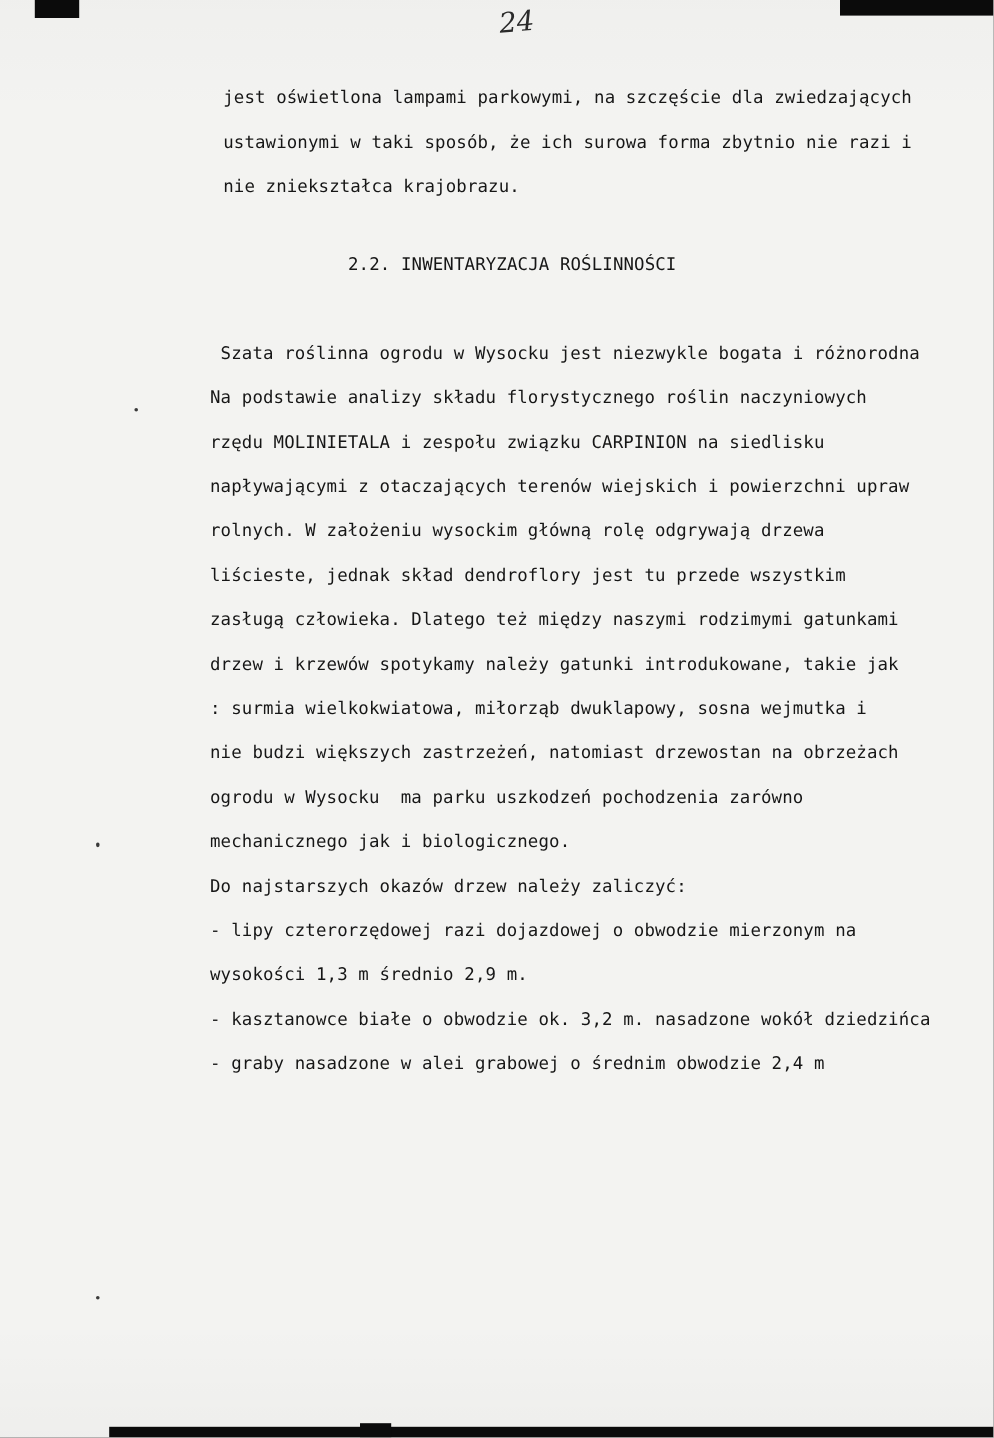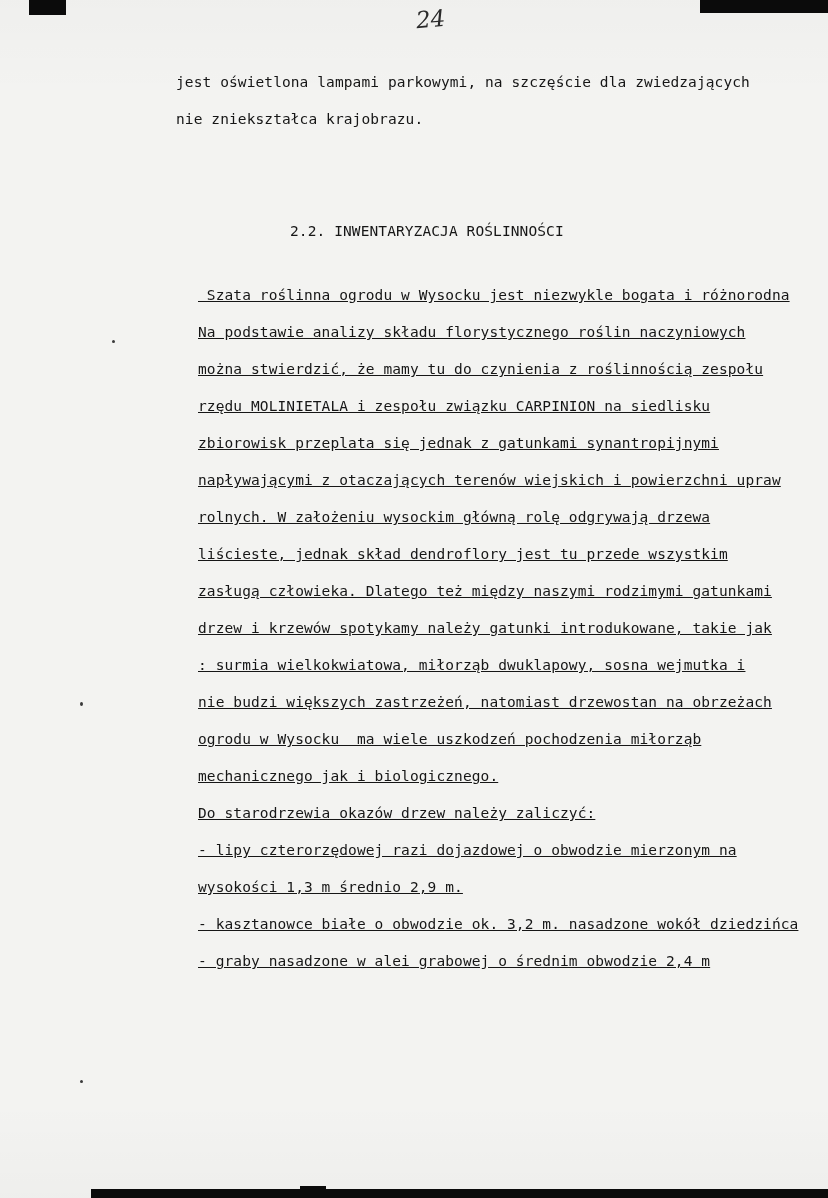"jest oświetlona lampami parkowymi, na" .intro-block { left: 176px -> 186px }
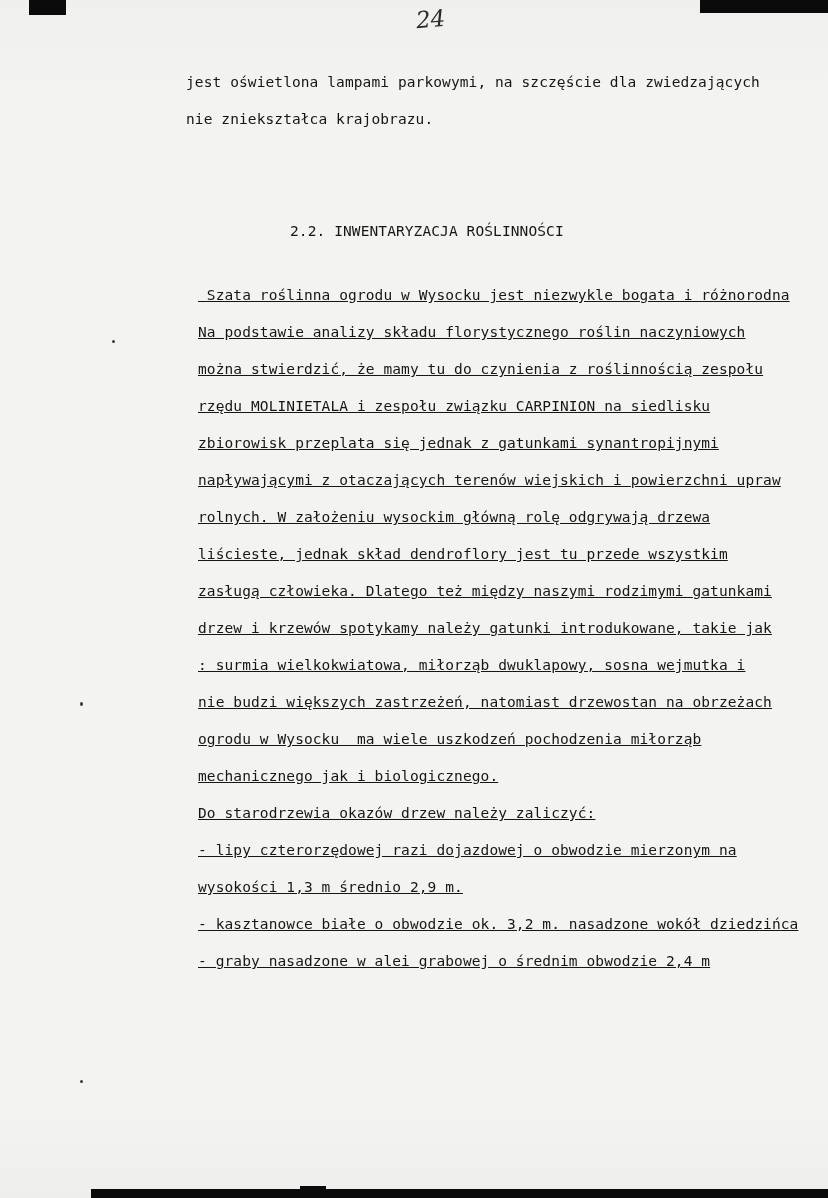"ustawionymi w taki sposób, że" div.line { html: none -> <div>ustawionymi w taki sposób, że ich surowa forma zbytnio nie razi i</div> }
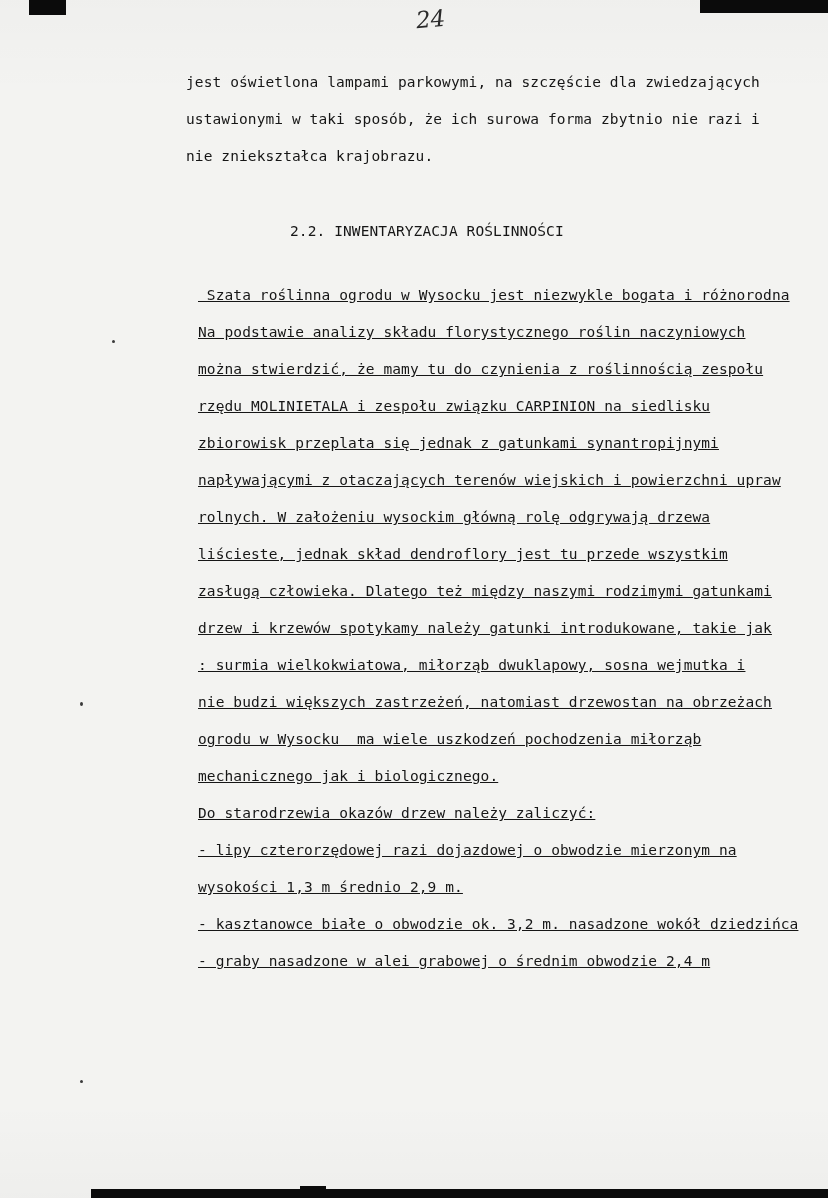"2.2. INWENTARYZACJA ROŚLINNOŚCI" .heading-block { top: 213px -> 203px }
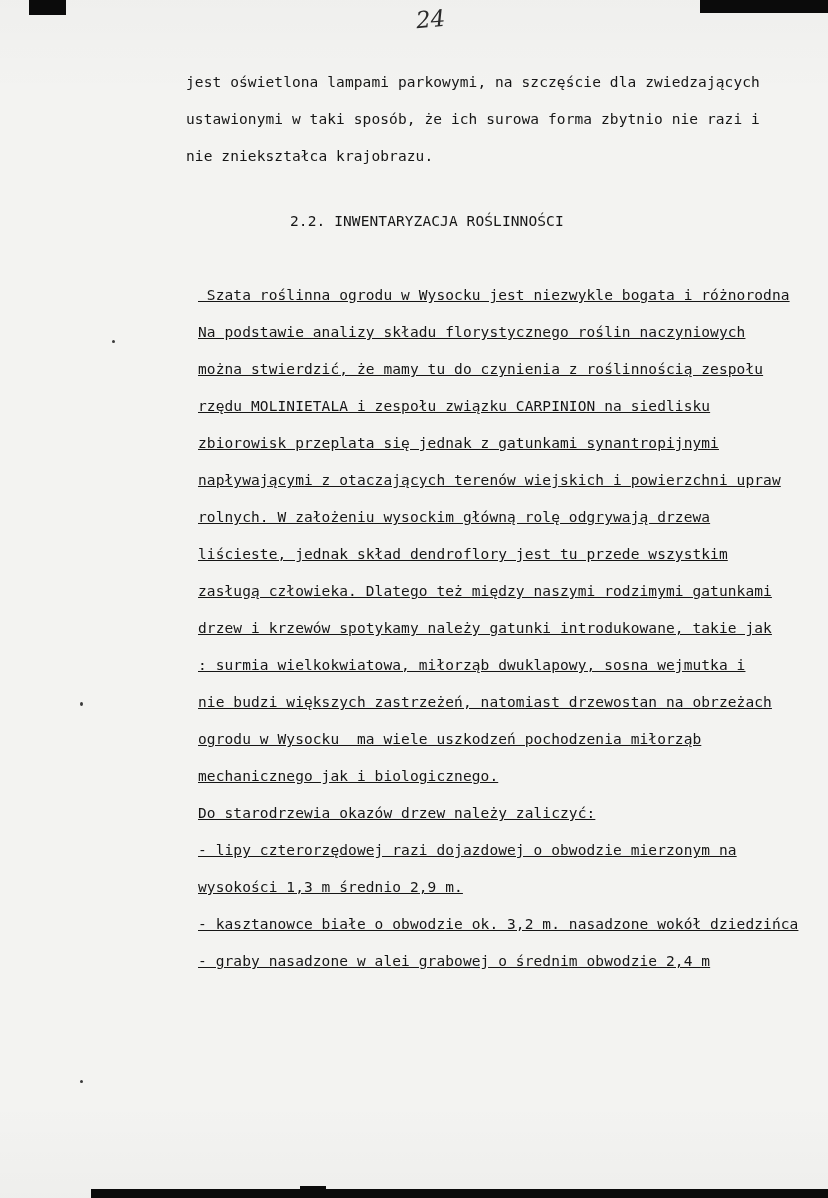"Szata roślinna ogrodu w Wysocku" .body-block { left: 198px -> 175px; text-decoration: underline -> none }
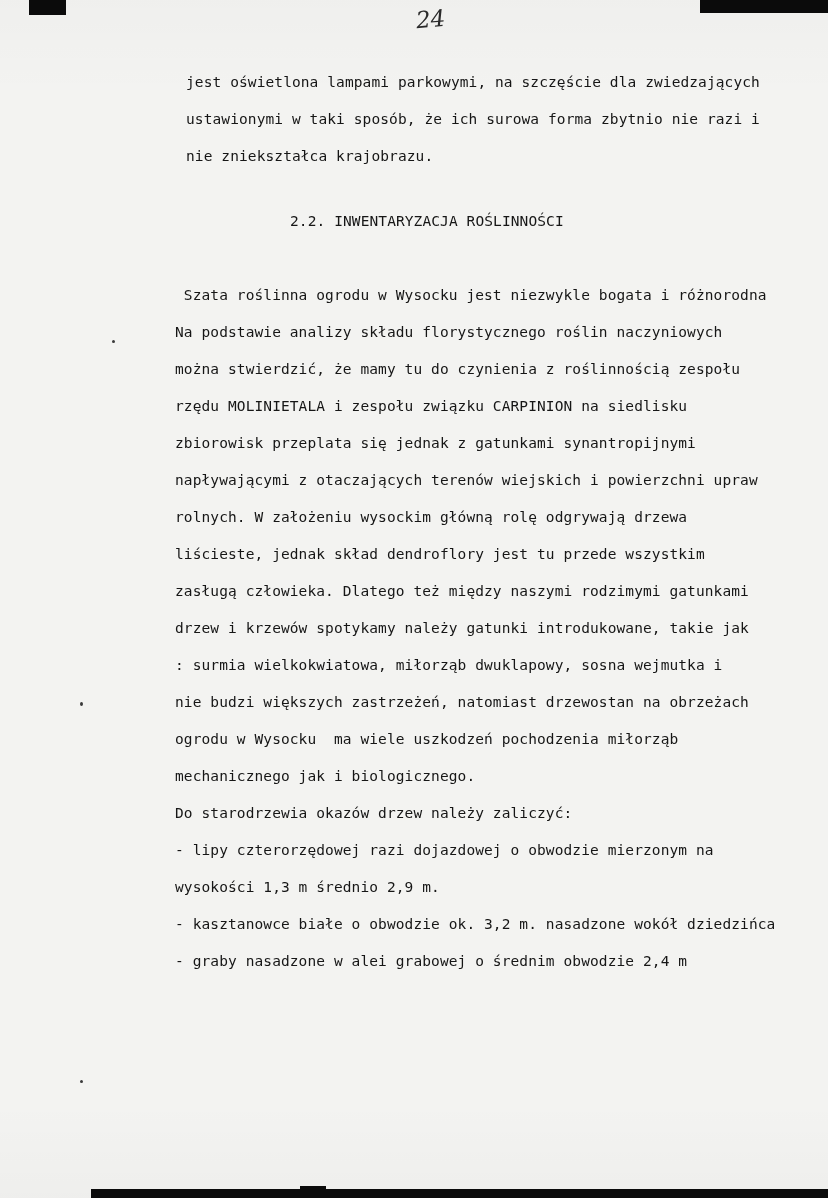"można stwierdzić, że mamy tu" div.line { html: <div>można stwierdzić, że mamy tu do czynienia z roślinnością zespołu</div> -> none }
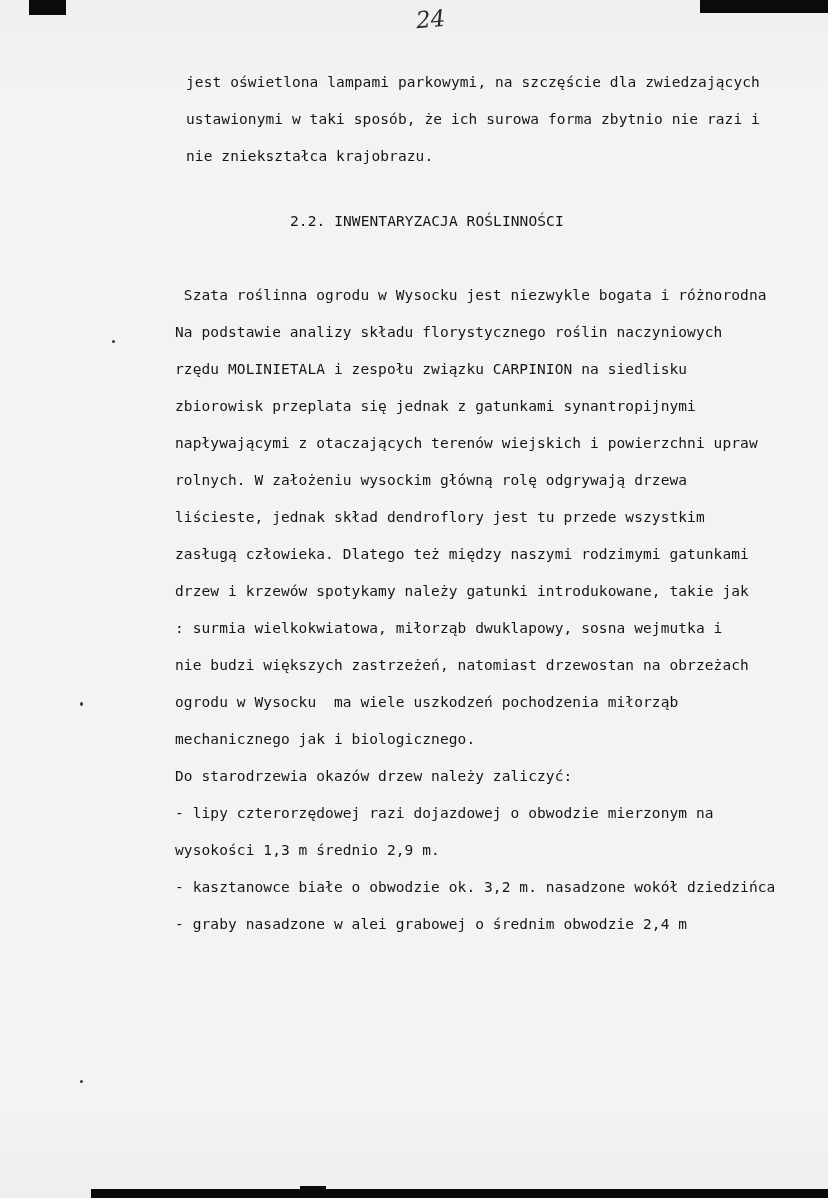"zbiorowisk przeplata się jednak z" div.line { html: <div>zbiorowisk przeplata się jednak z gatunkami synantropijnymi</div> -> none }
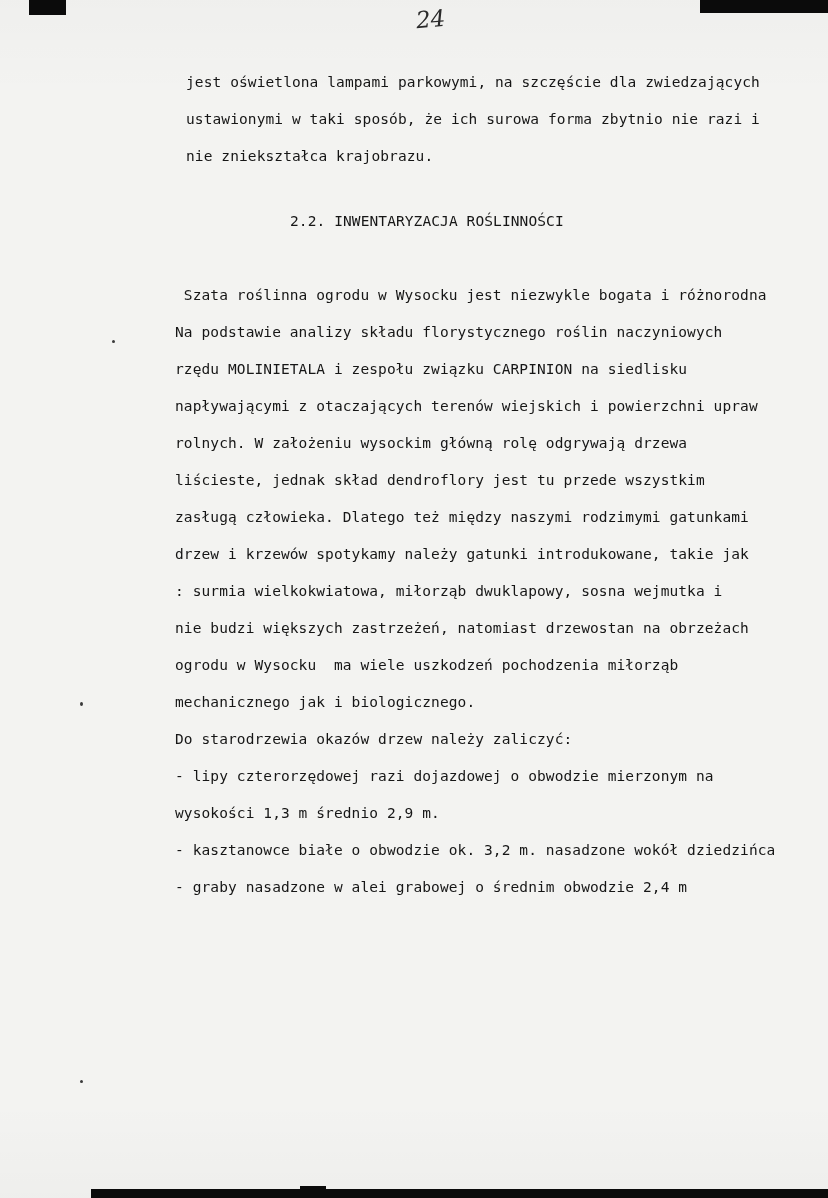"ogrodu w Wysocku ma wiele" div.line { text: wiele uszkodzeń pochodzenia miłorząb -> parku uszkodzeń pochodzenia zarówno }
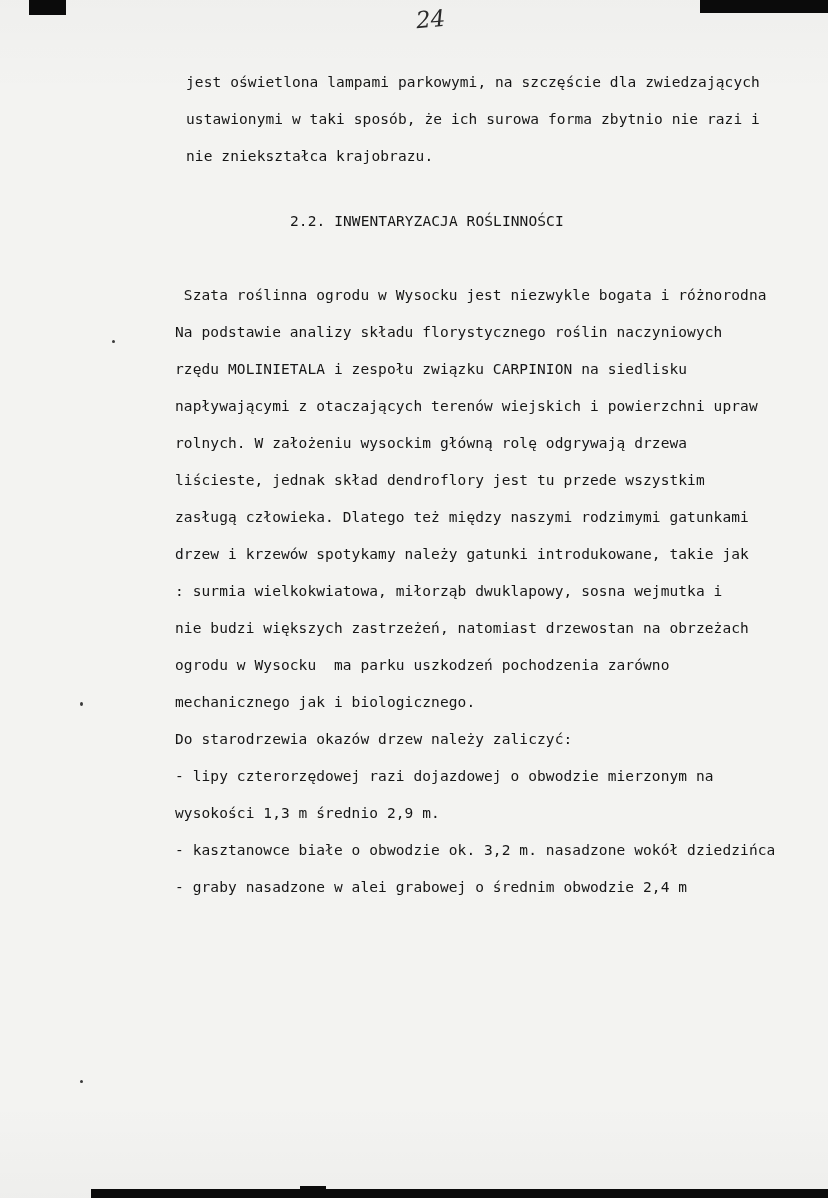"Do starodrzewia okazów drzew należy" div.line { text: starodrzewia -> najstarszych }
